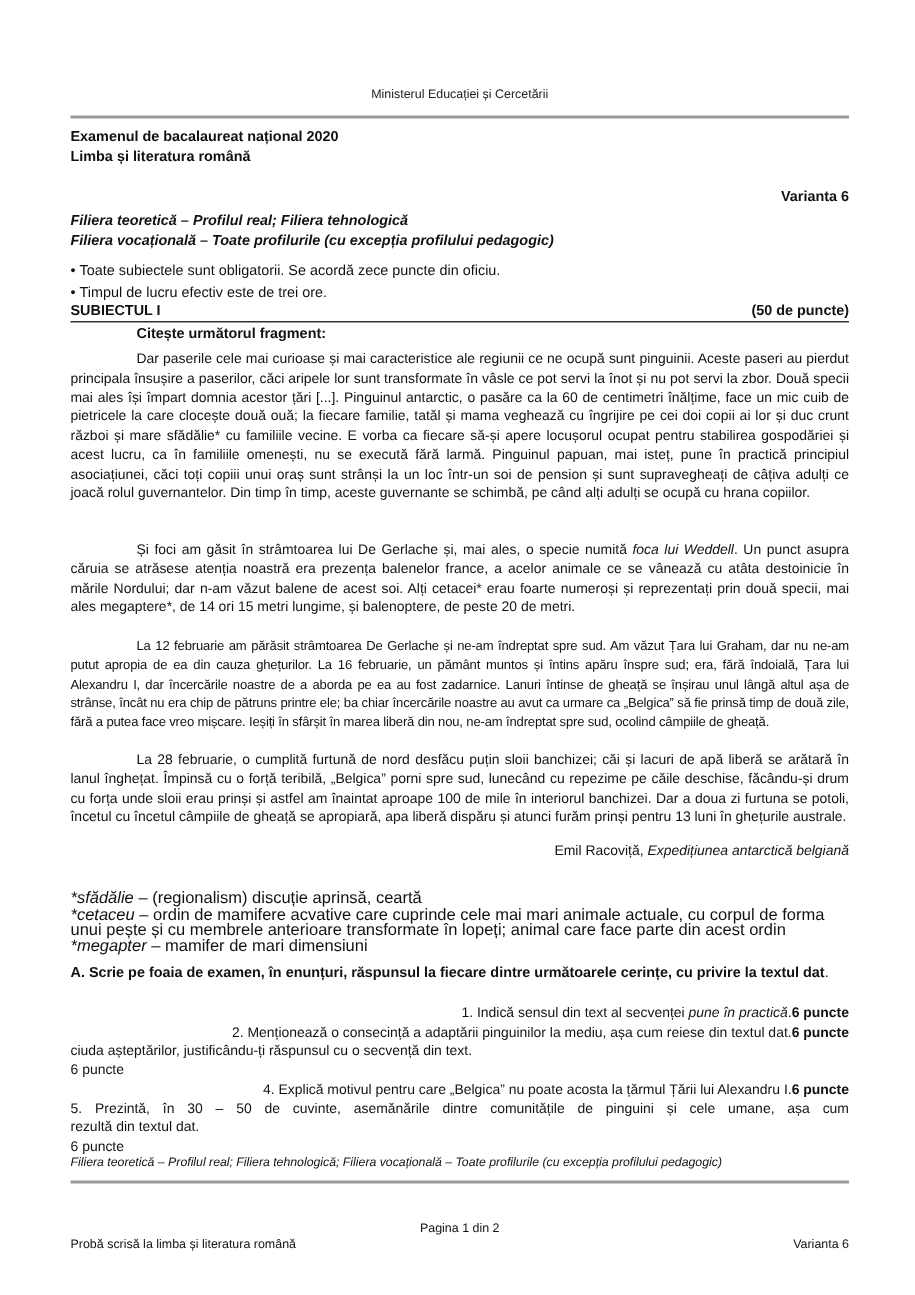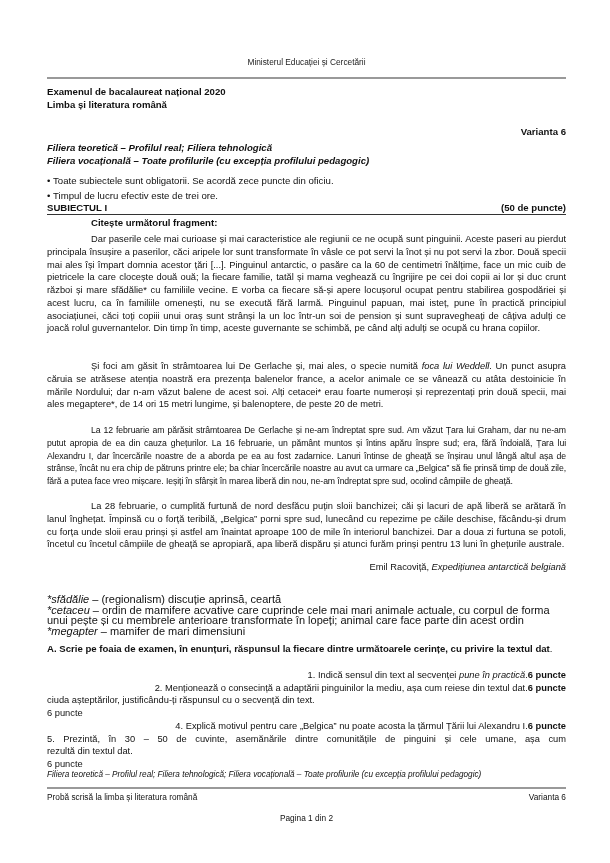"Probă scrisă la limba și" .foot1 { top: 792px -> 824px }
